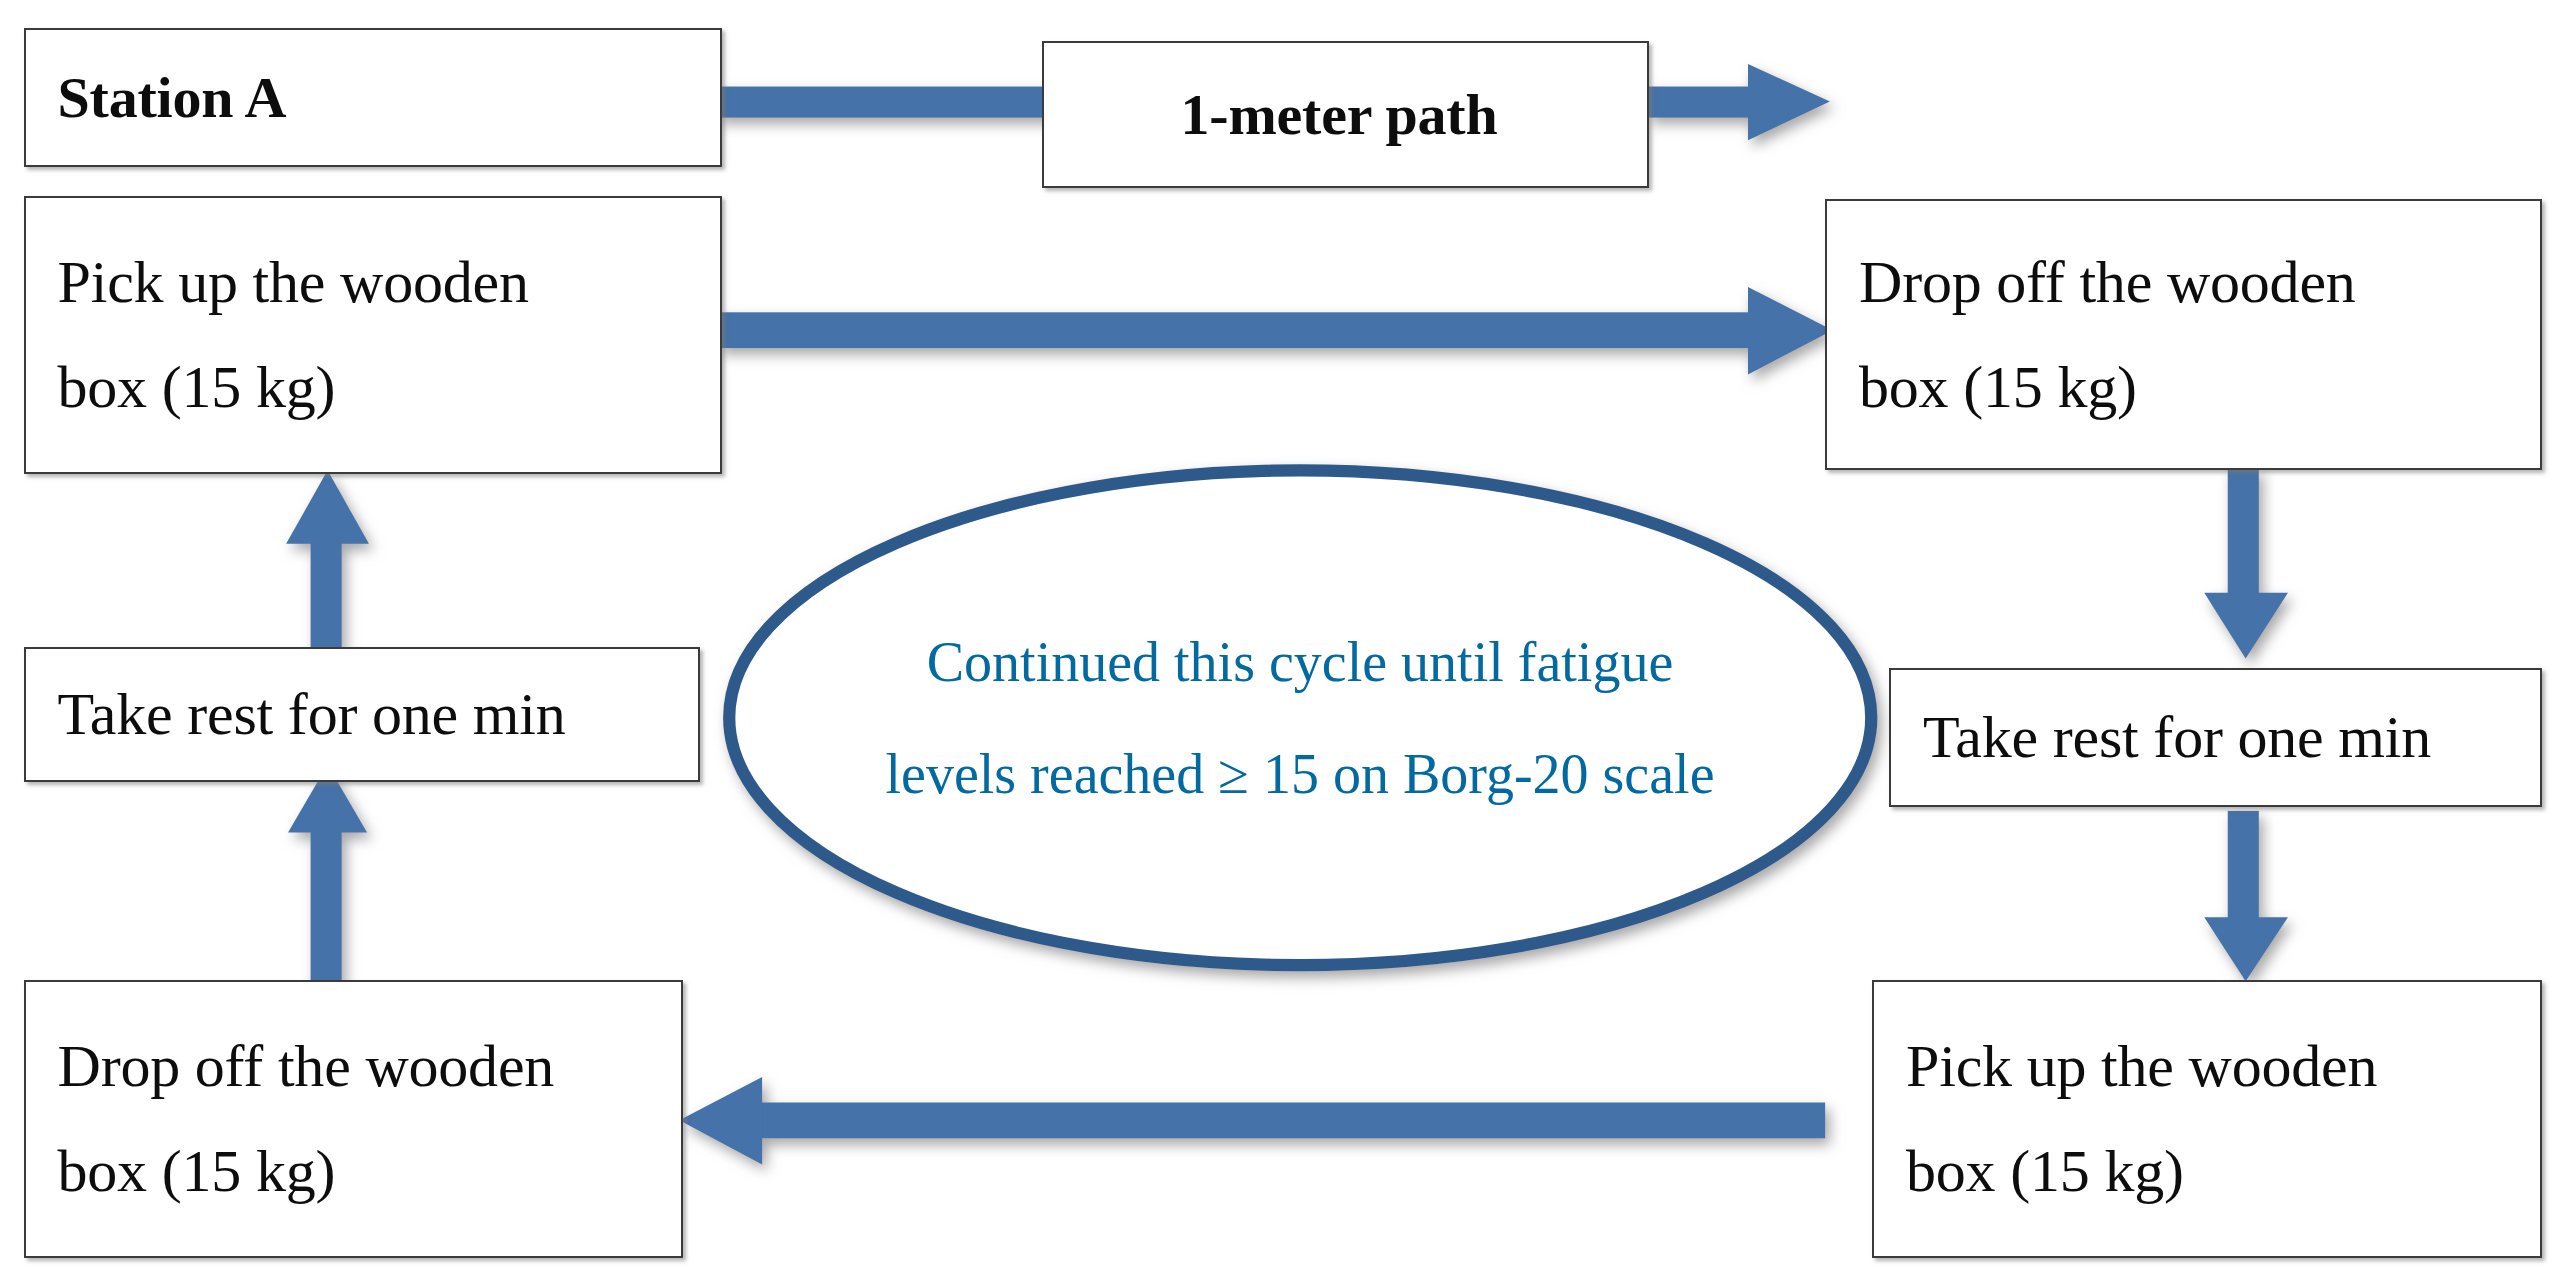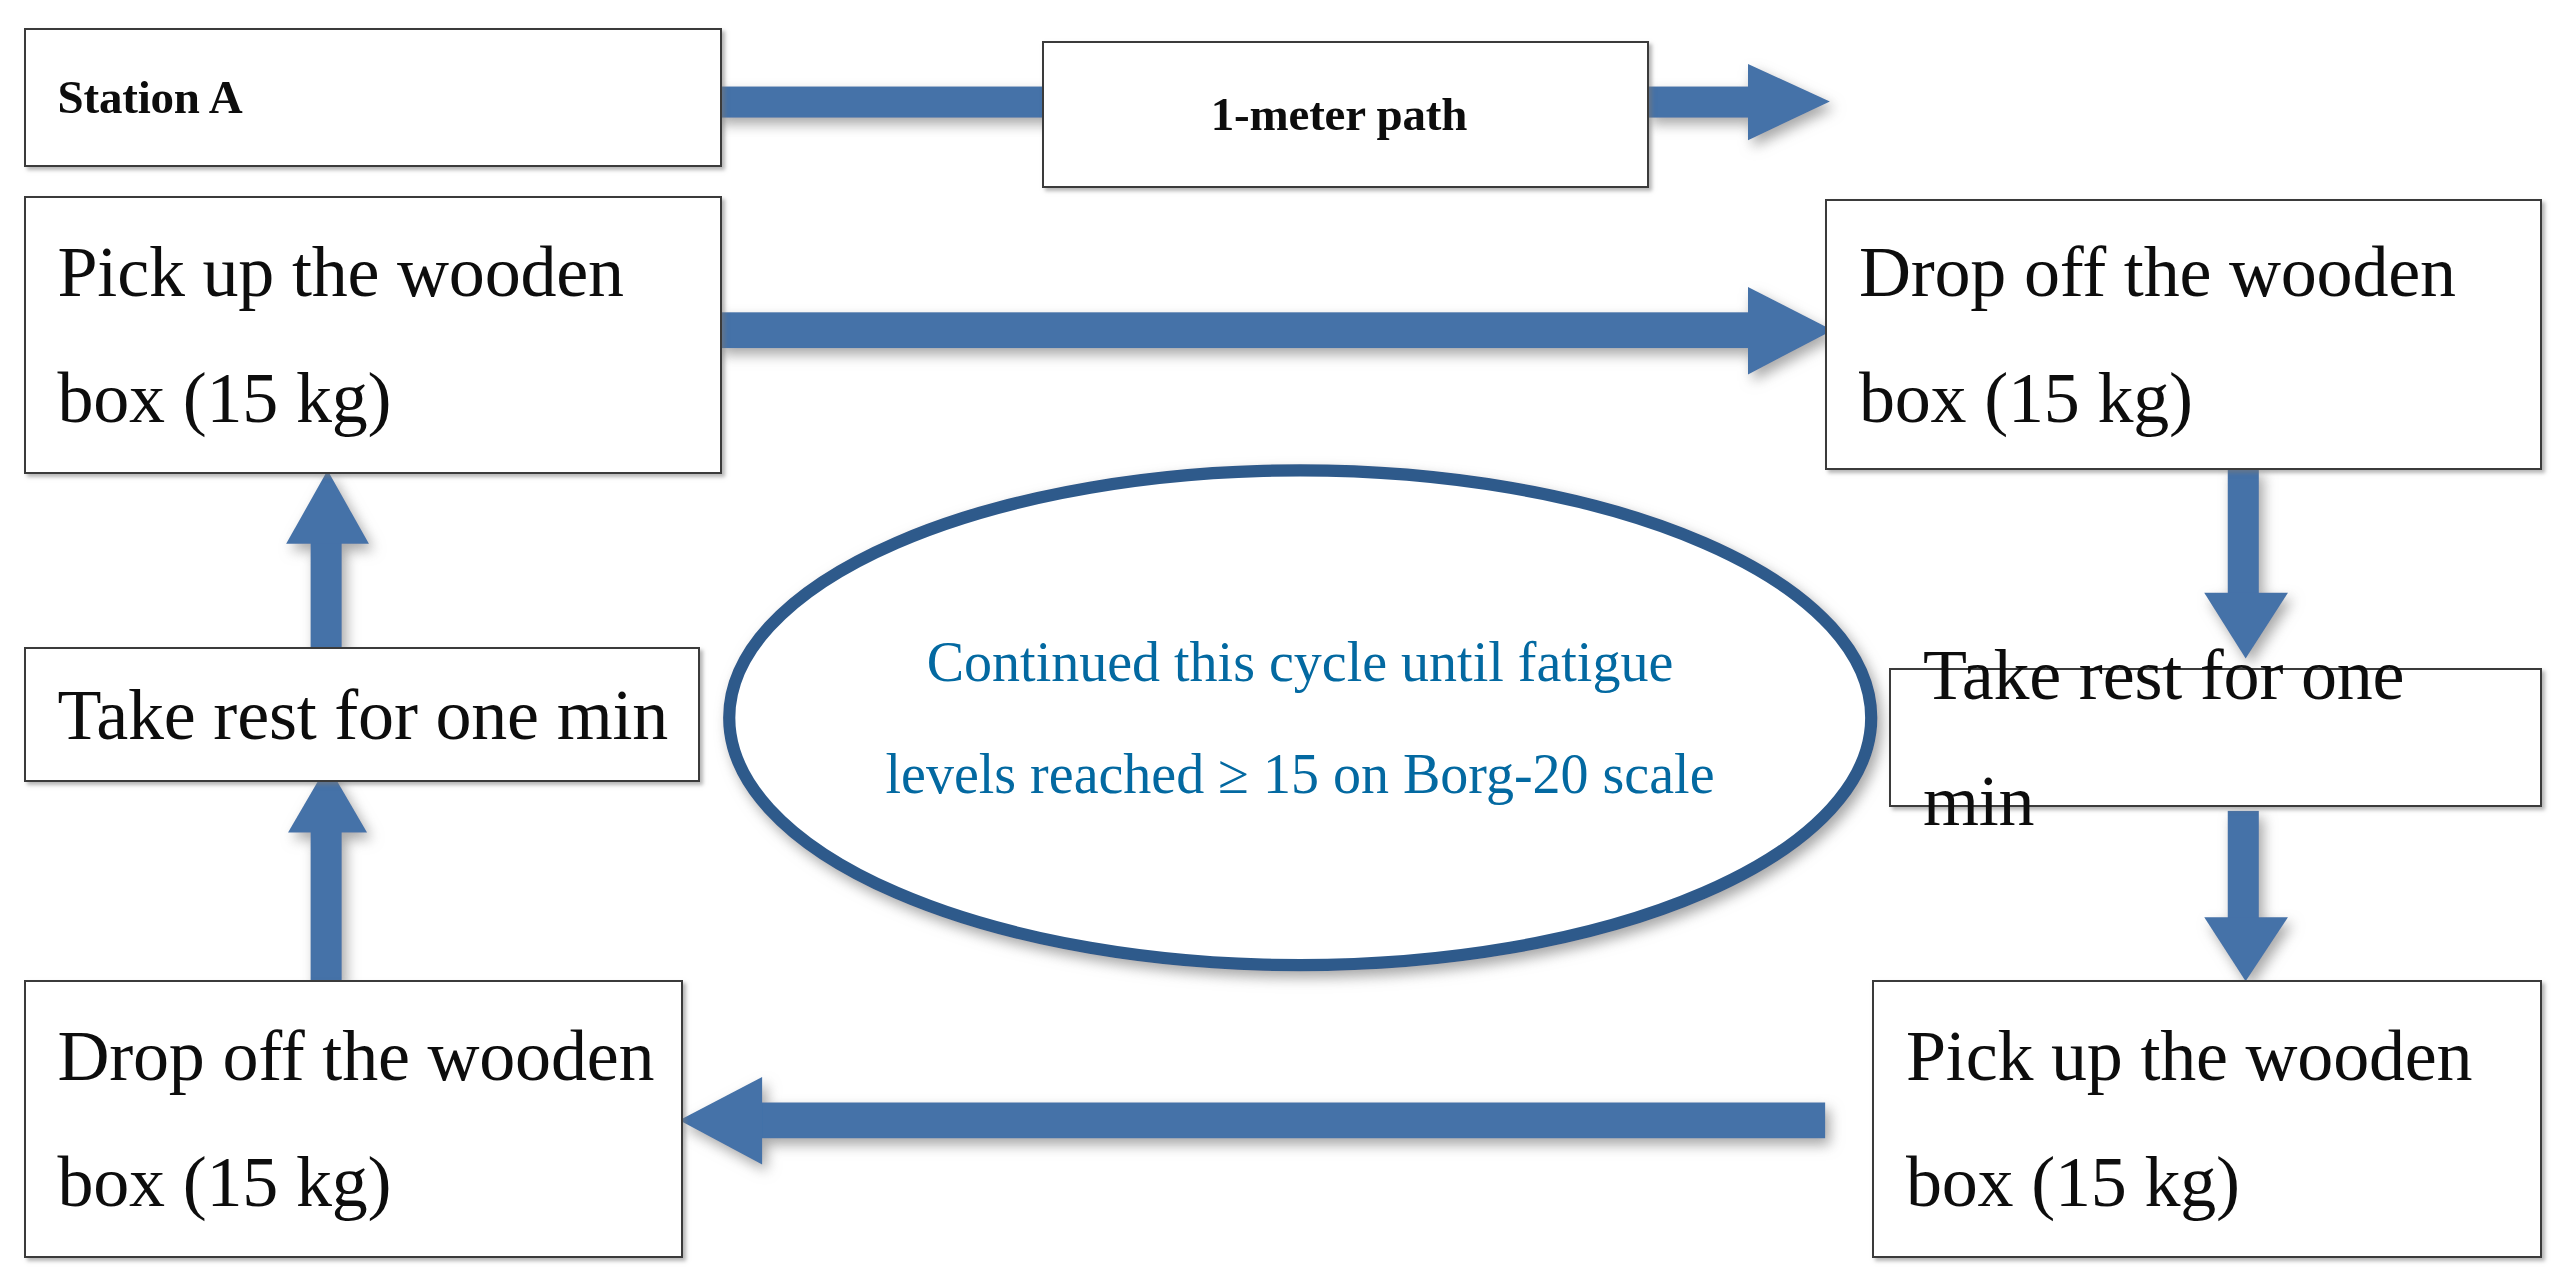"Station A" .node.bold .txt { font-size: 47px -> 58px }
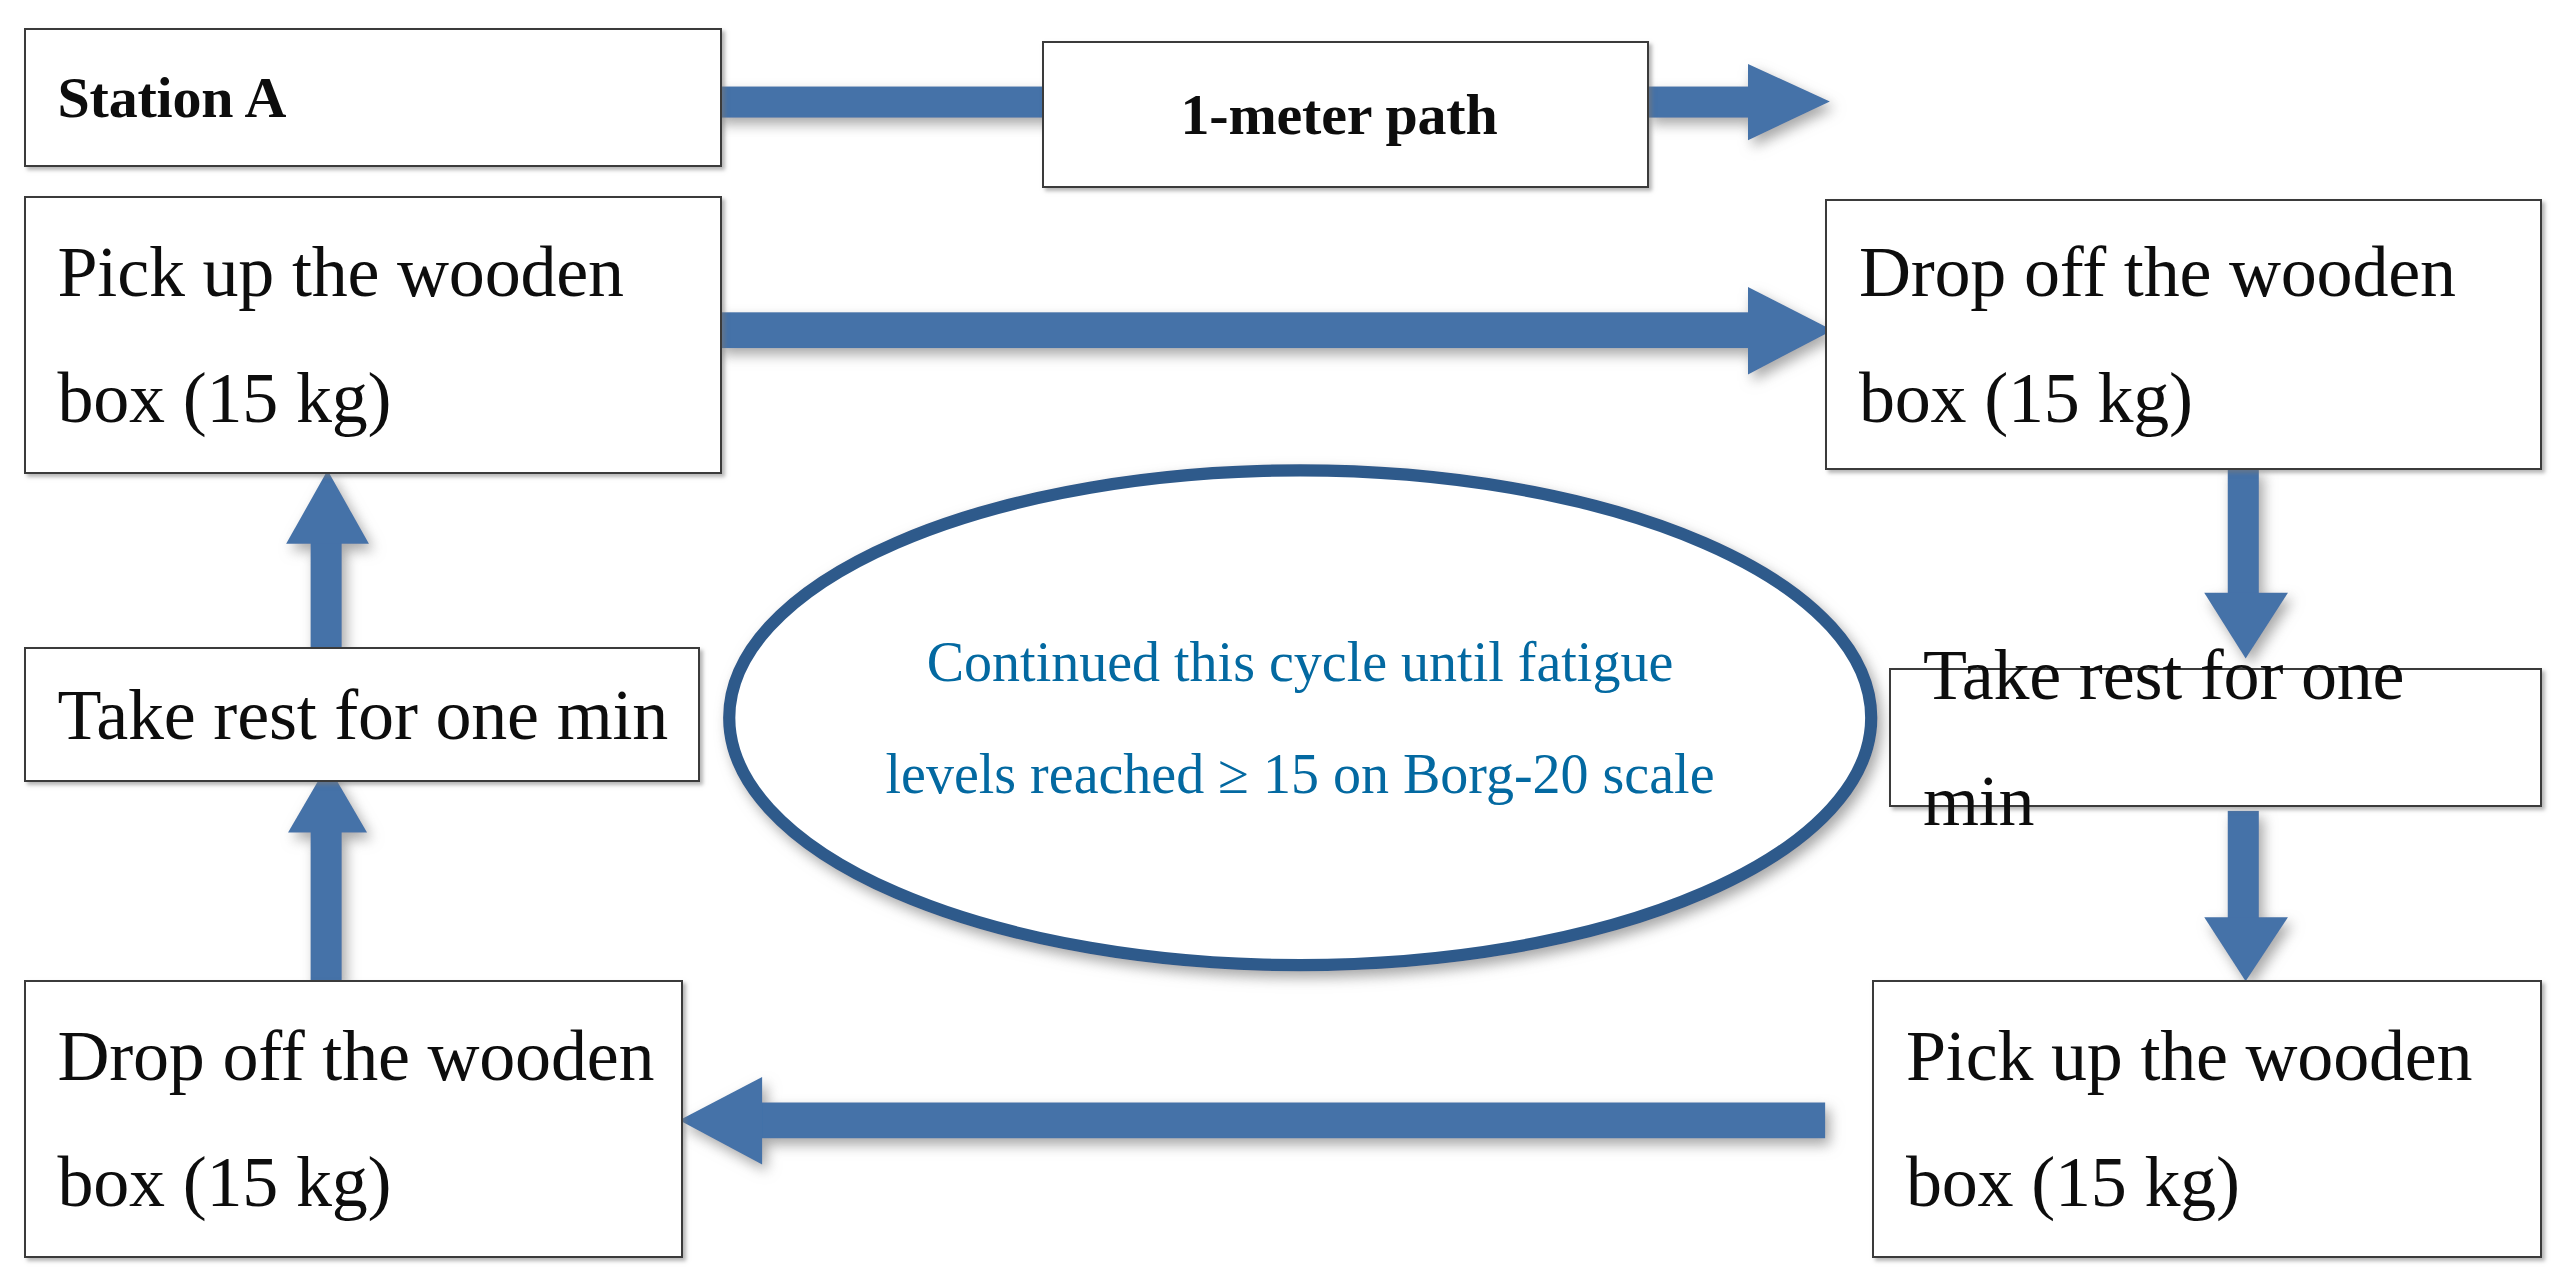"Pick up the wooden" .node .txt { font-size: 72px -> 60px }
